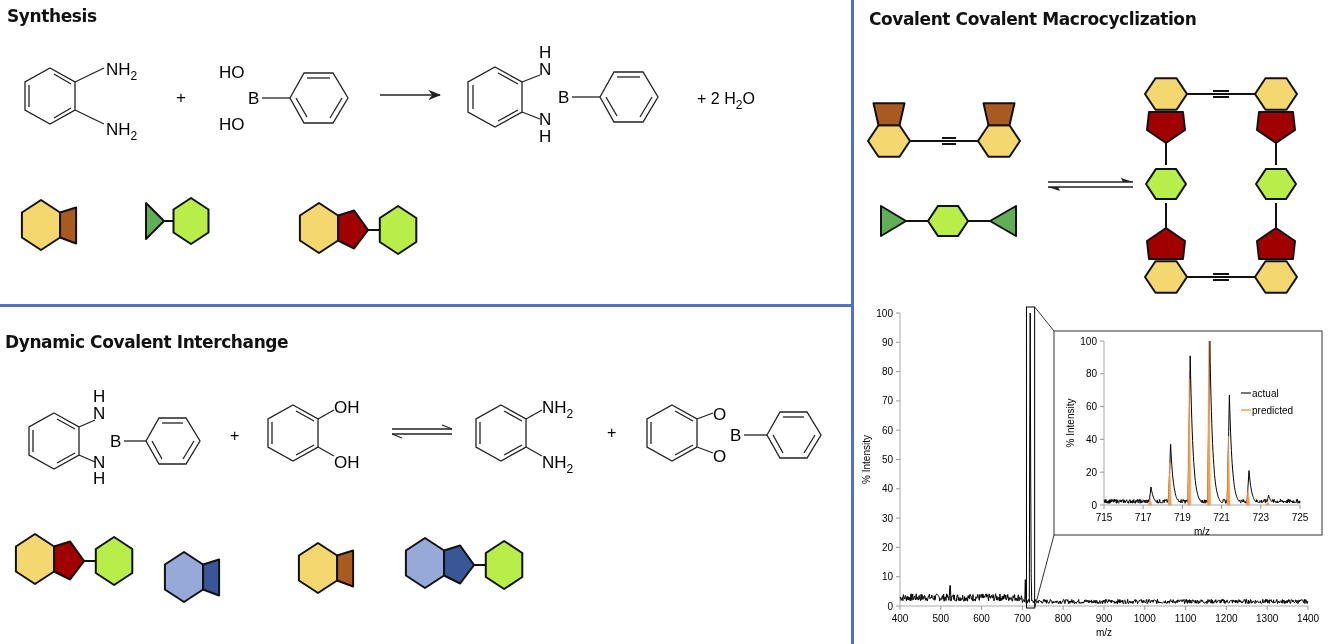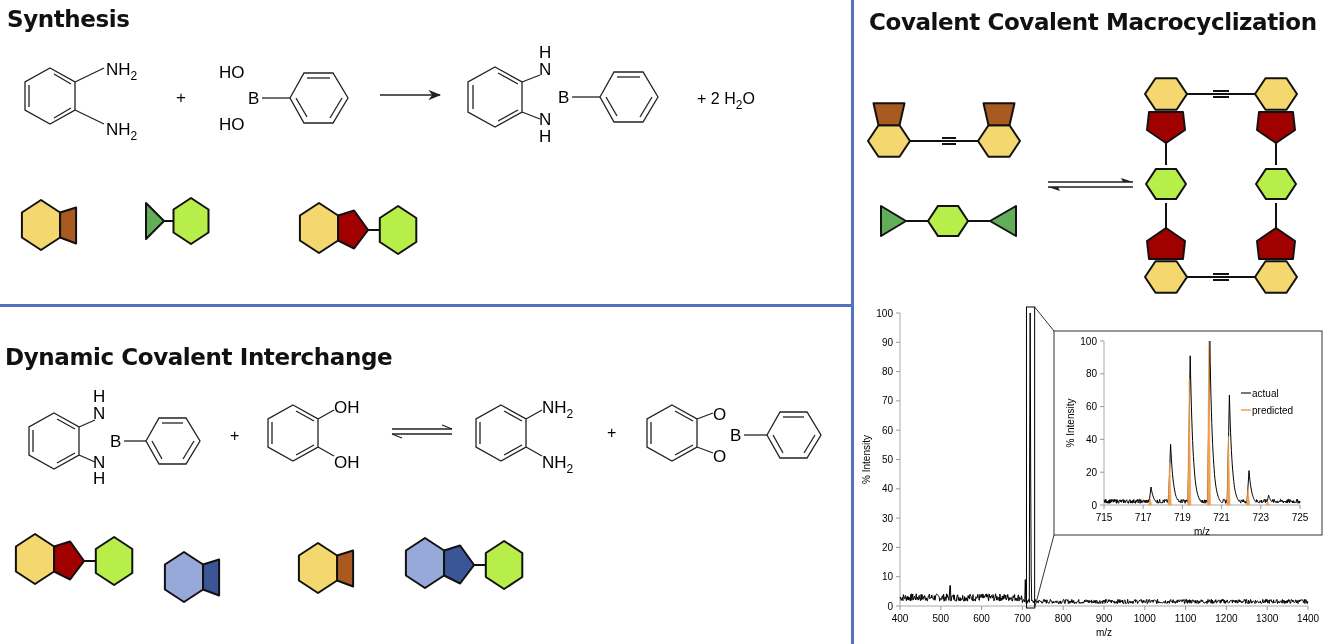"Synthesis" .title { font-size: 23px -> 17px }
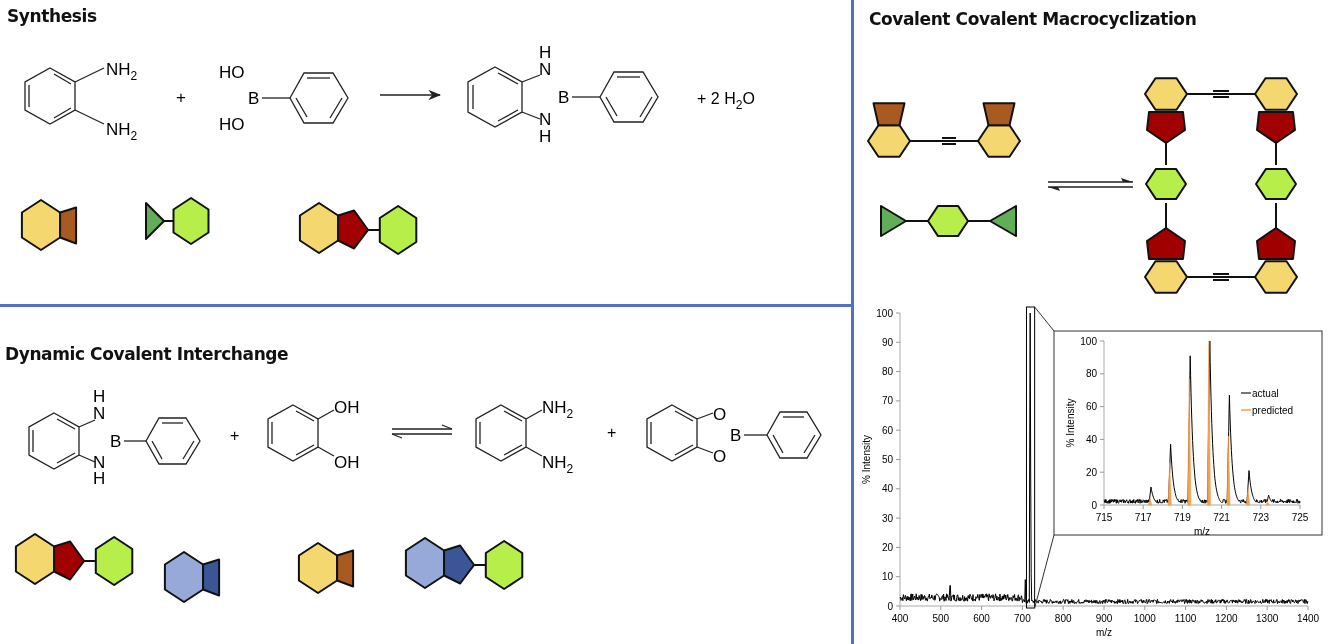"Dynamic Covalent Interchange" div.title { margin-top: 12px -> none }
